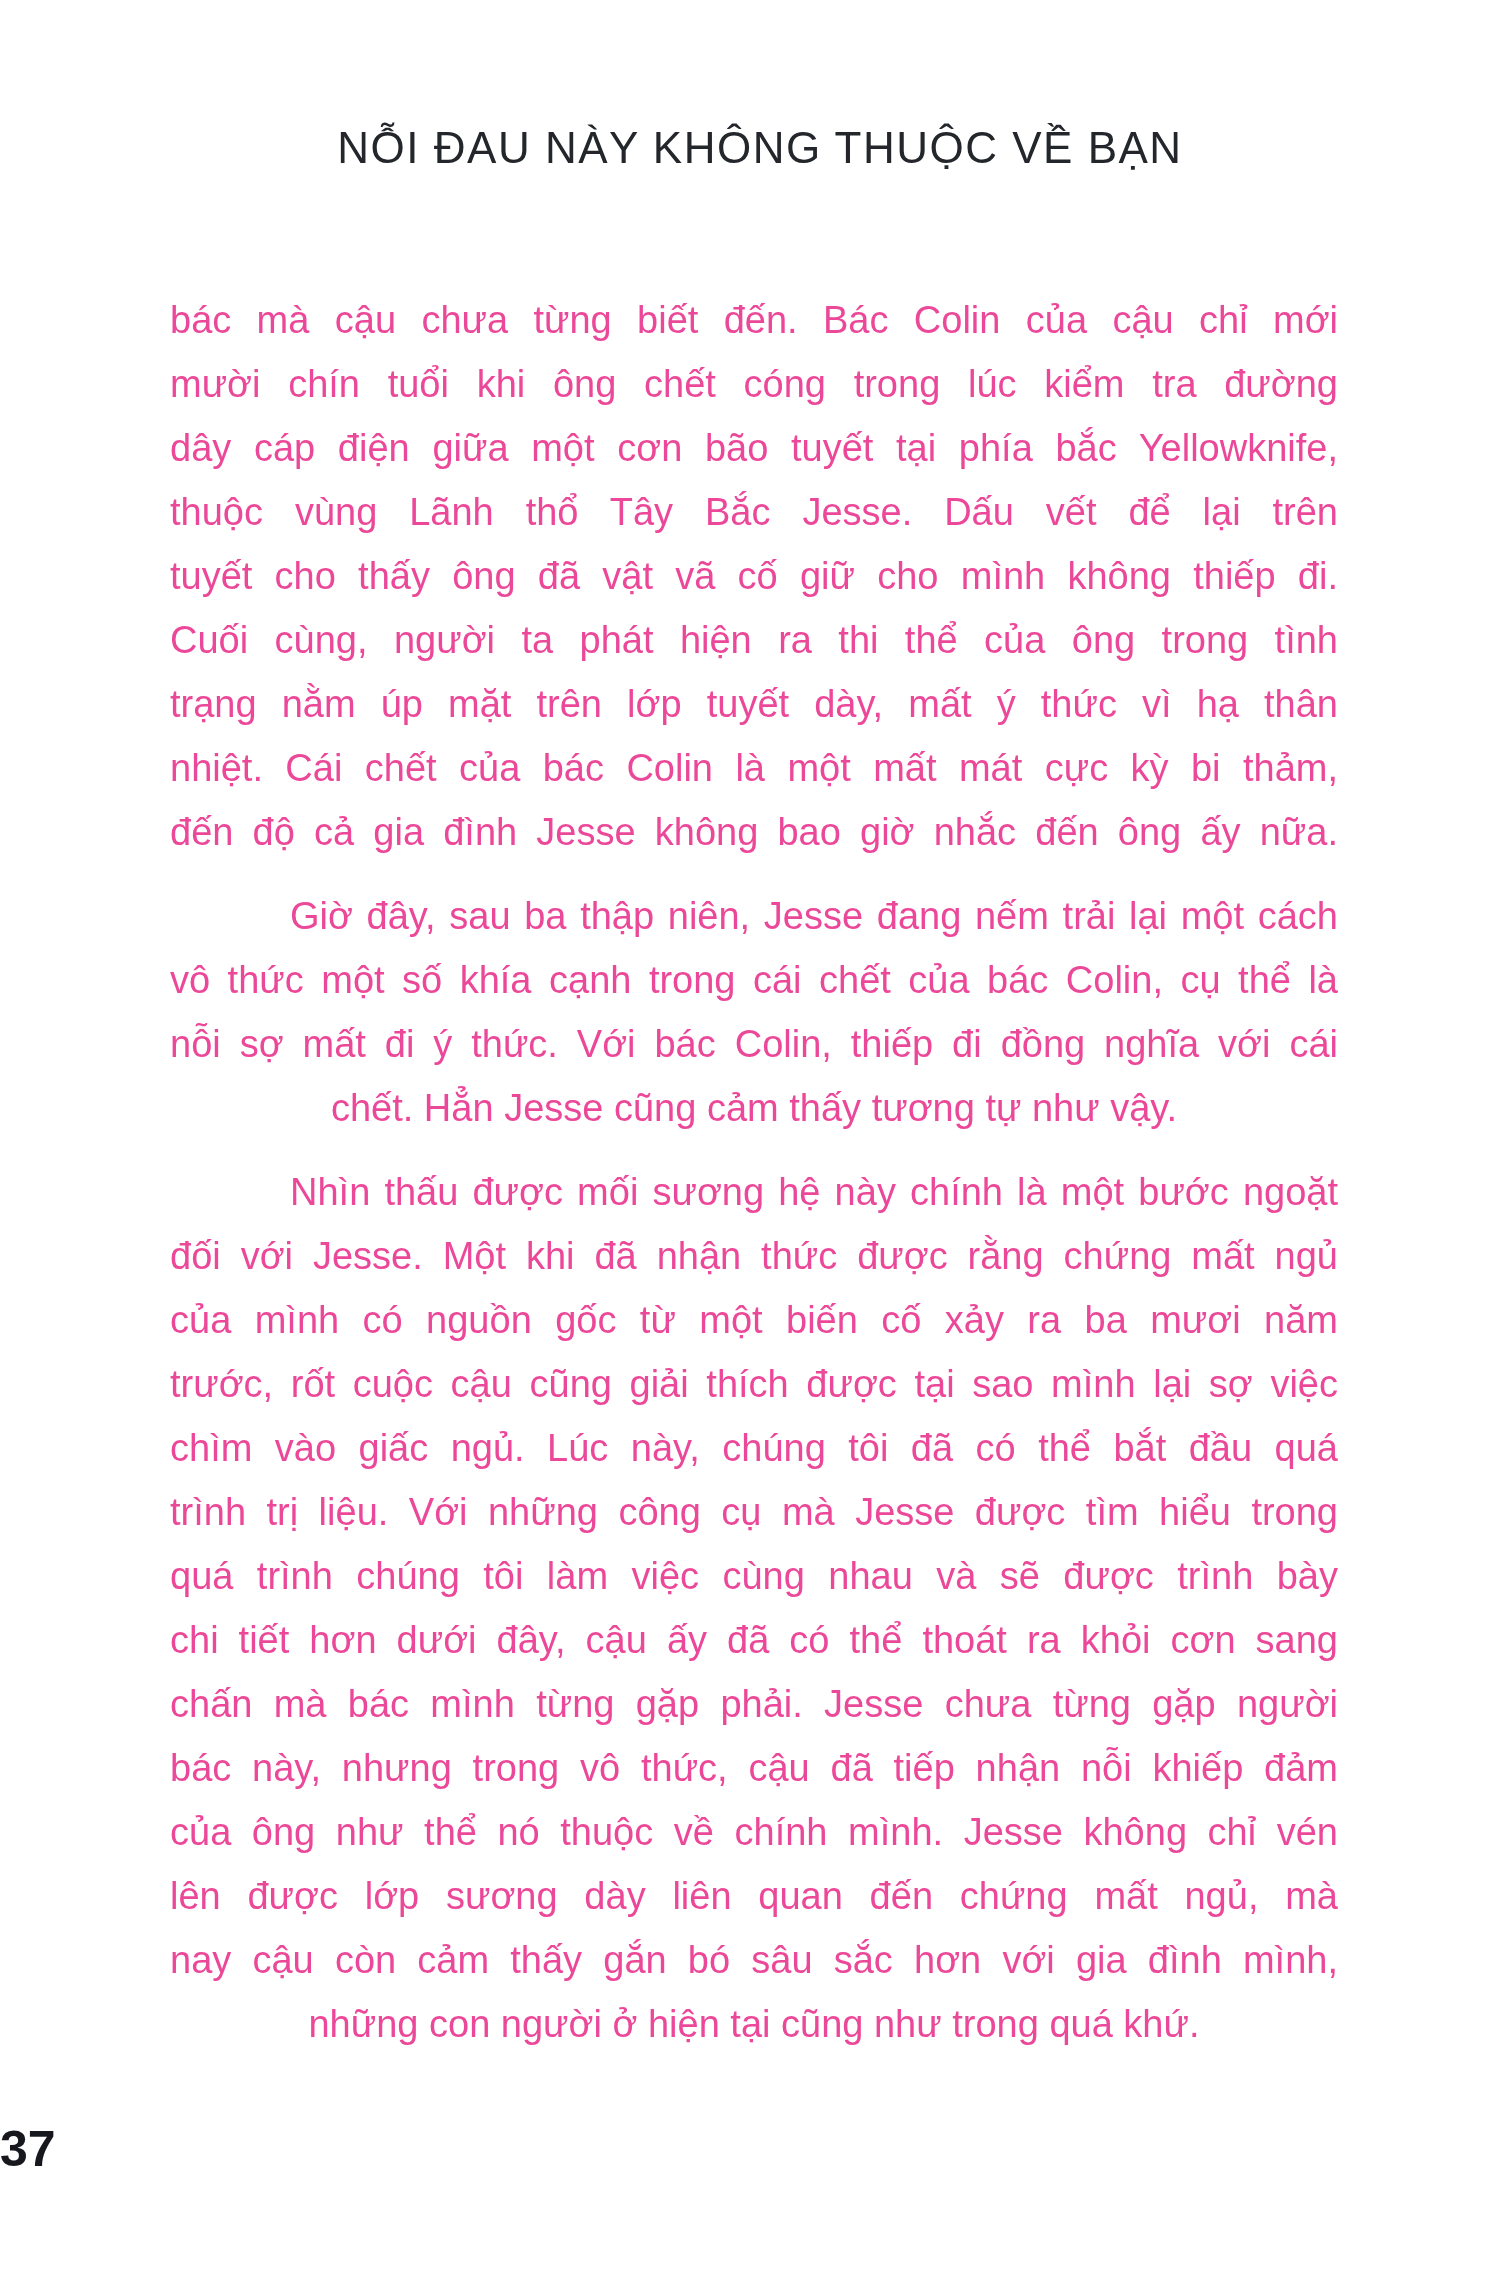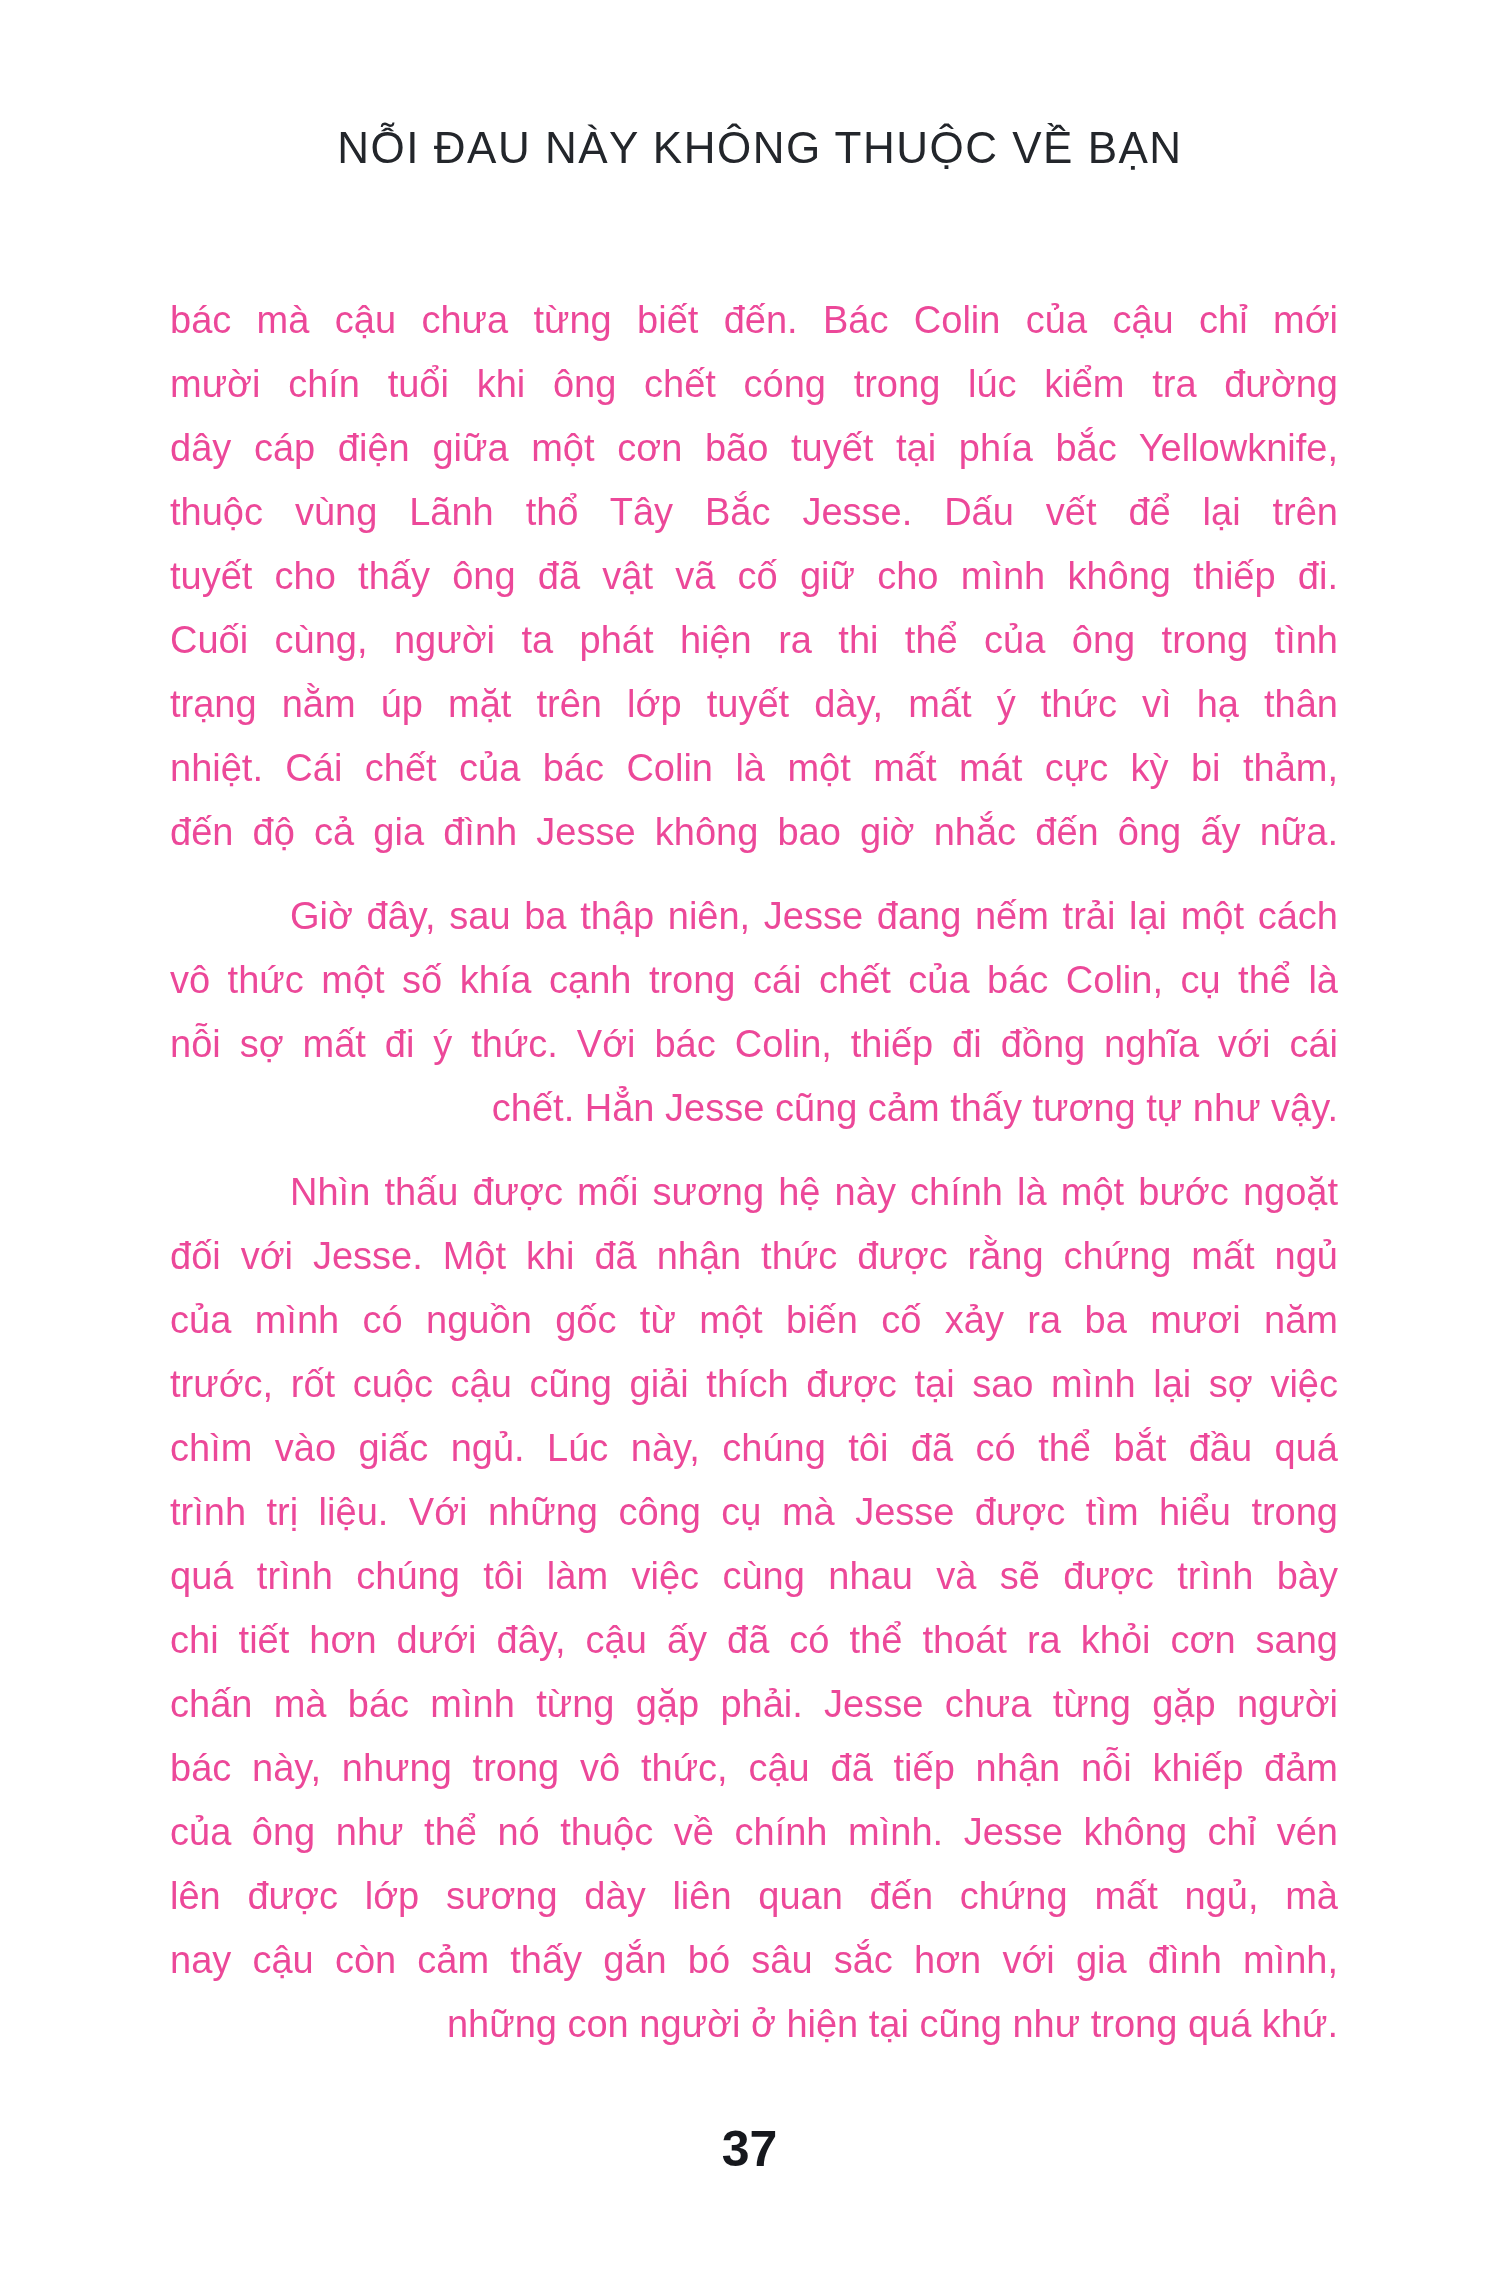"chết. Hẳn Jesse cũng cảm" .line { text-align: right -> center }
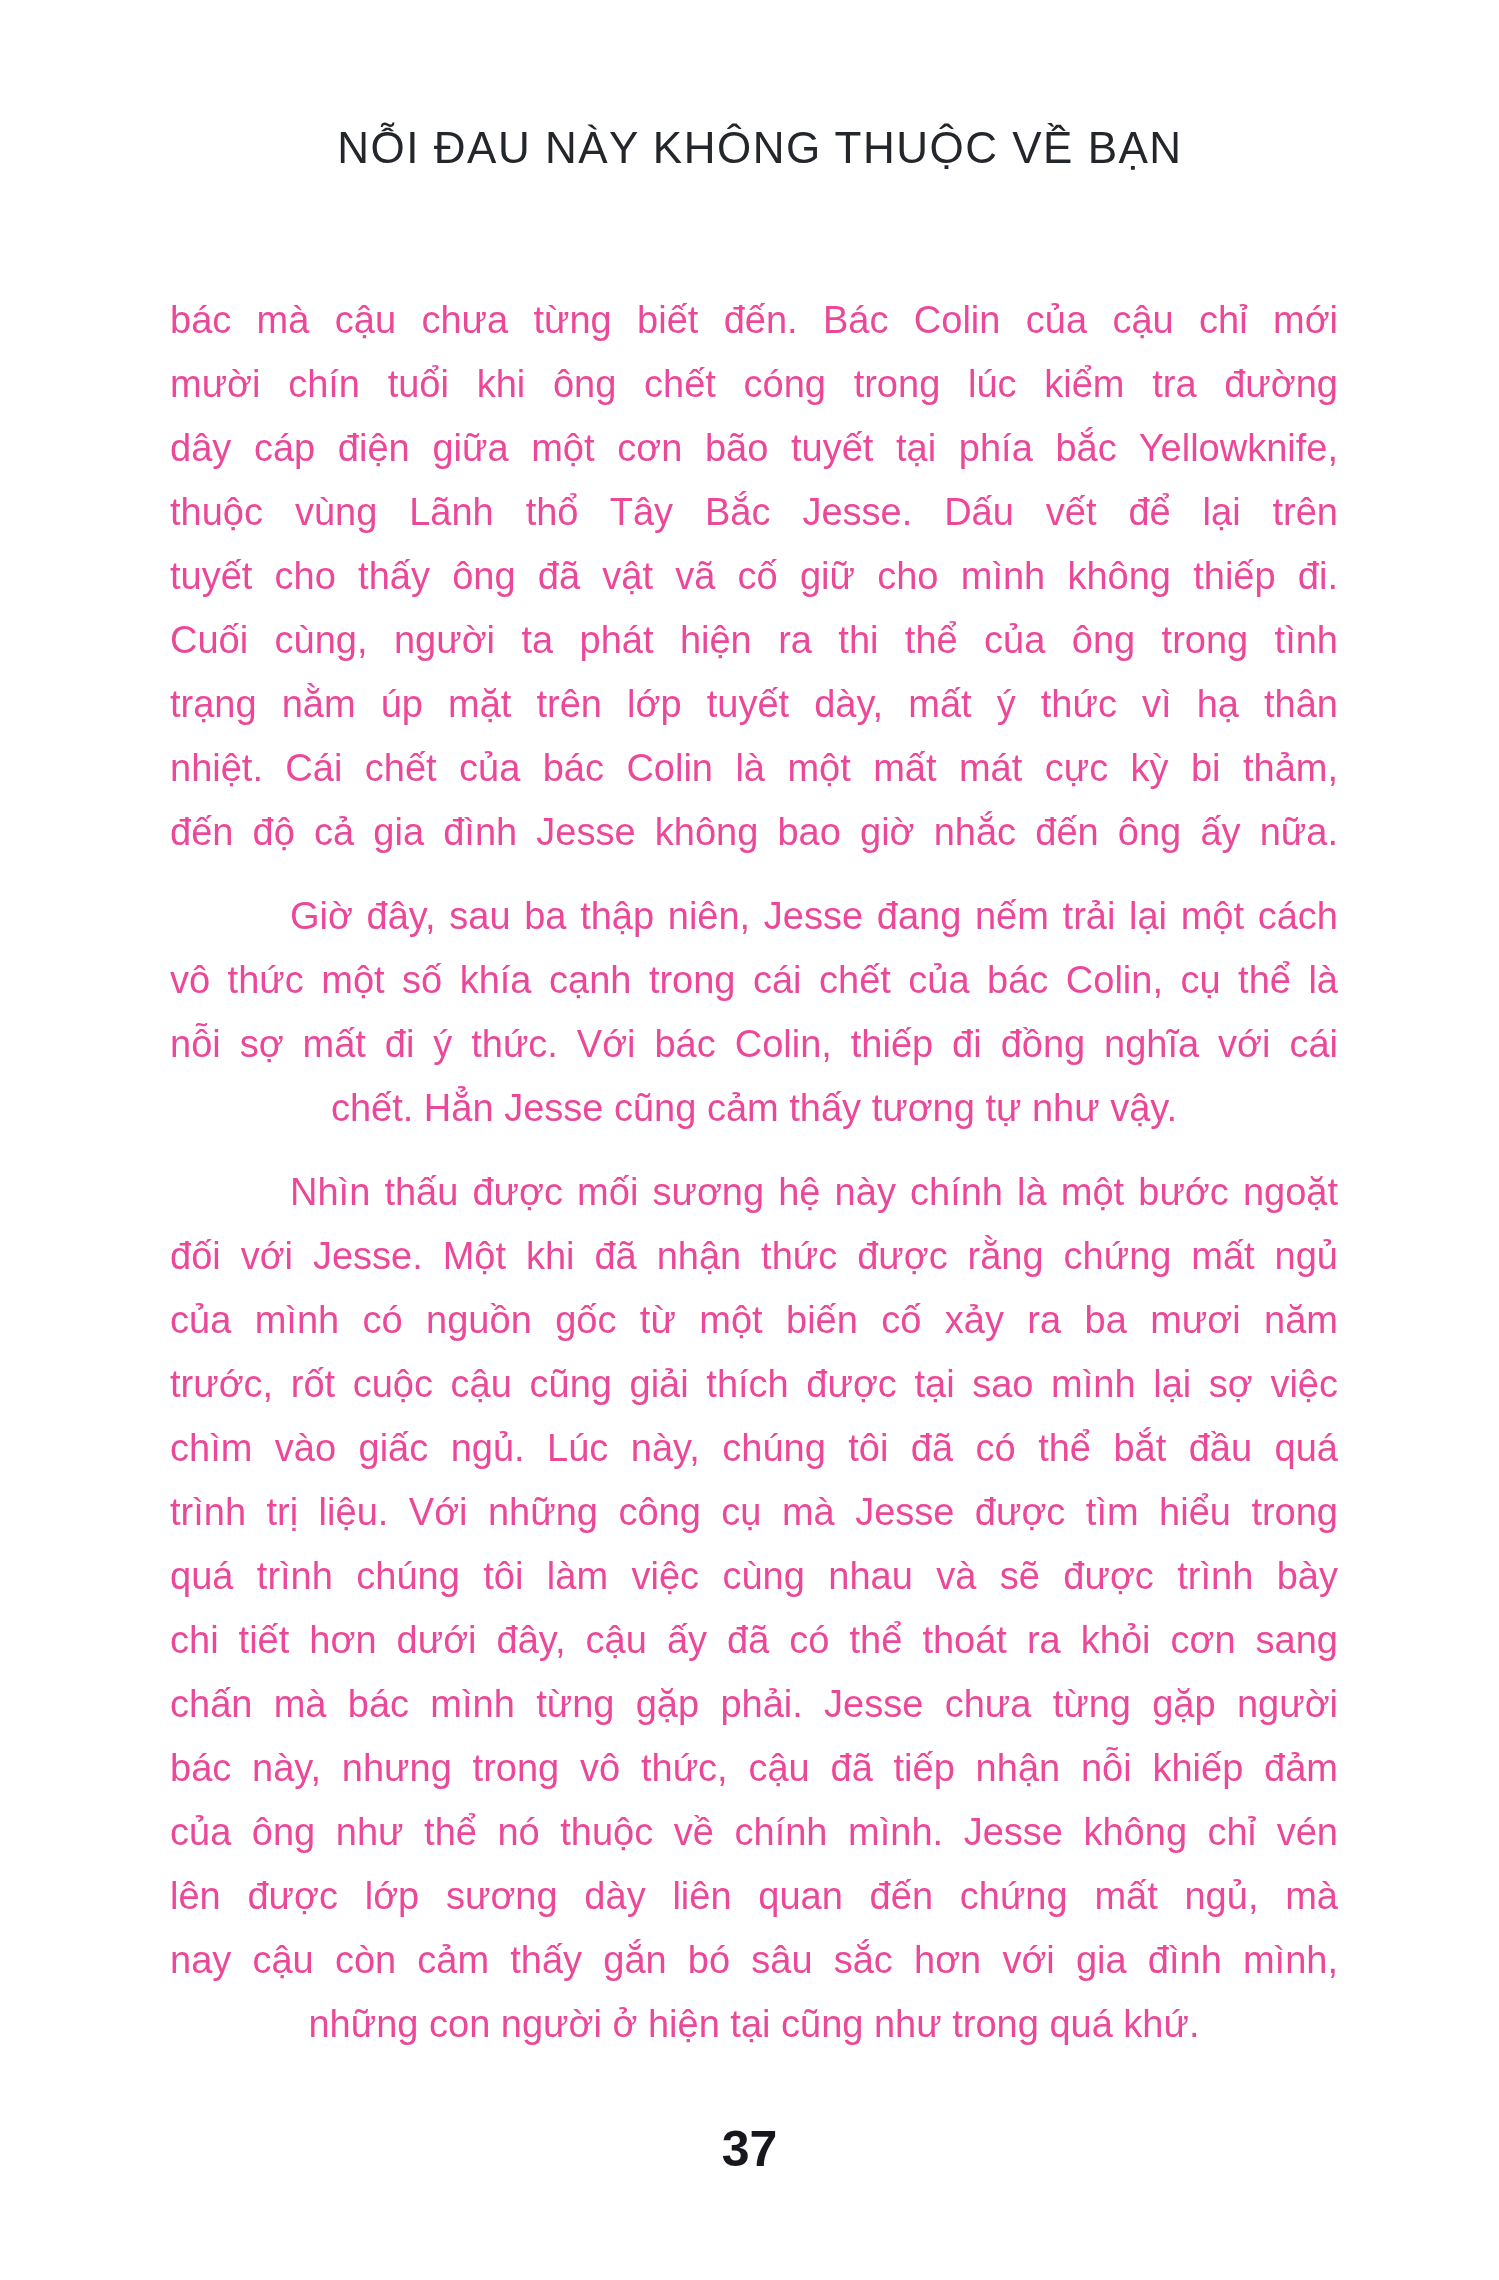"37" .page-number { text-align: center -> left }
